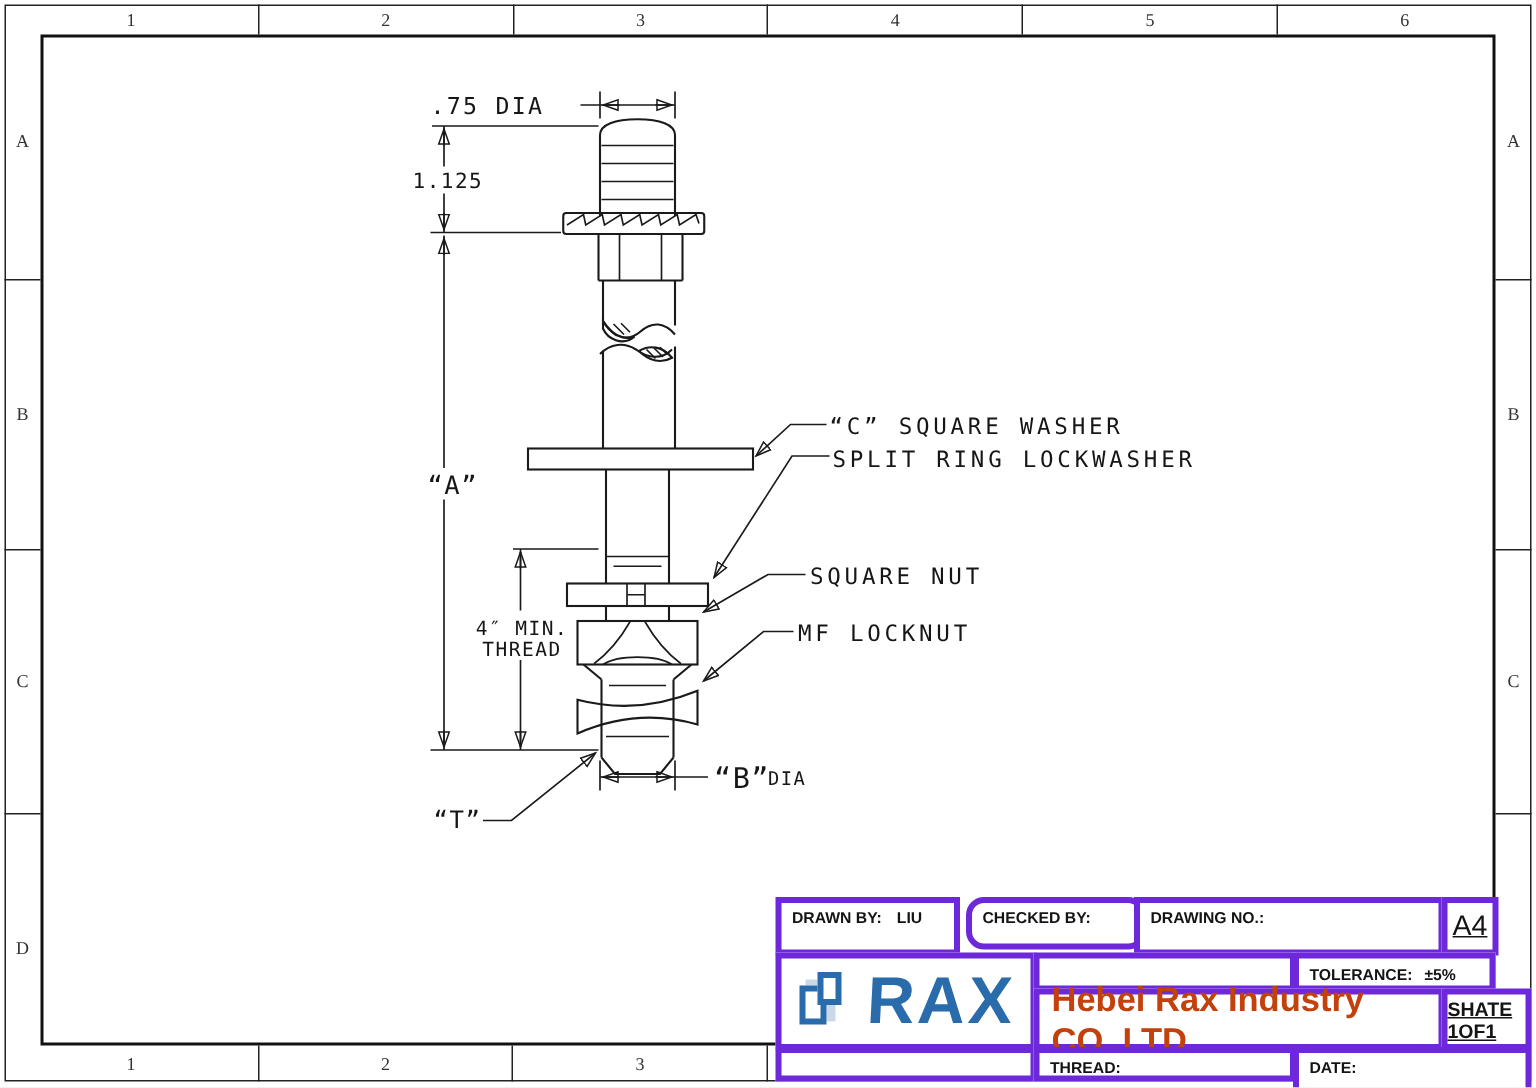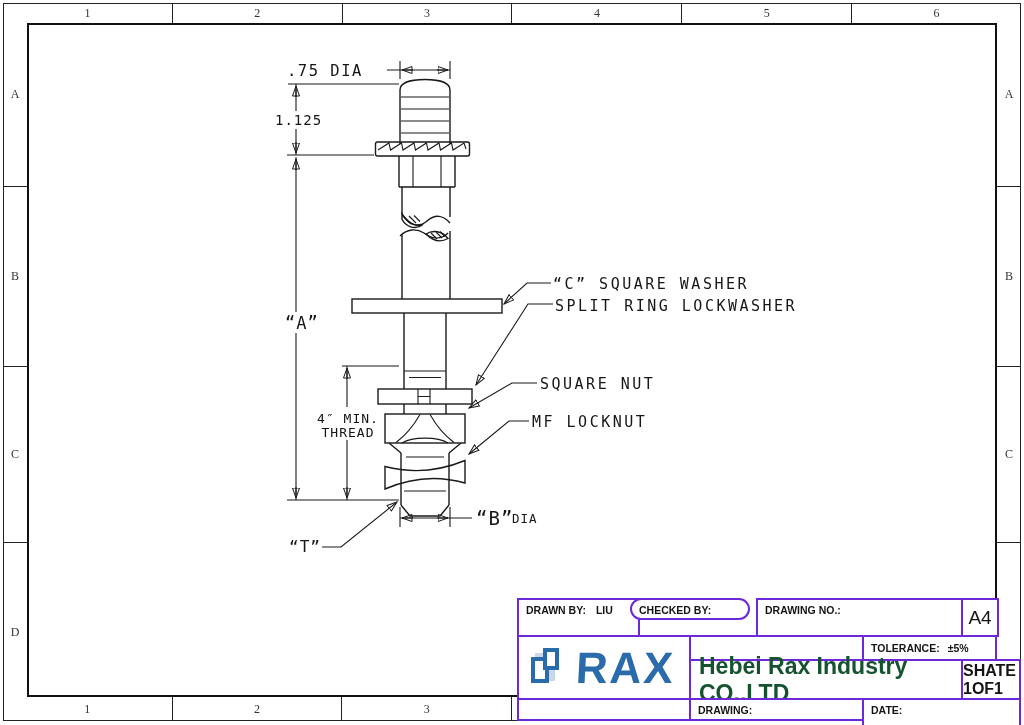"DRAWN BY:" .tb-cell { border: 2px solid #6d28d9 -> 4px solid #6d28d9 }
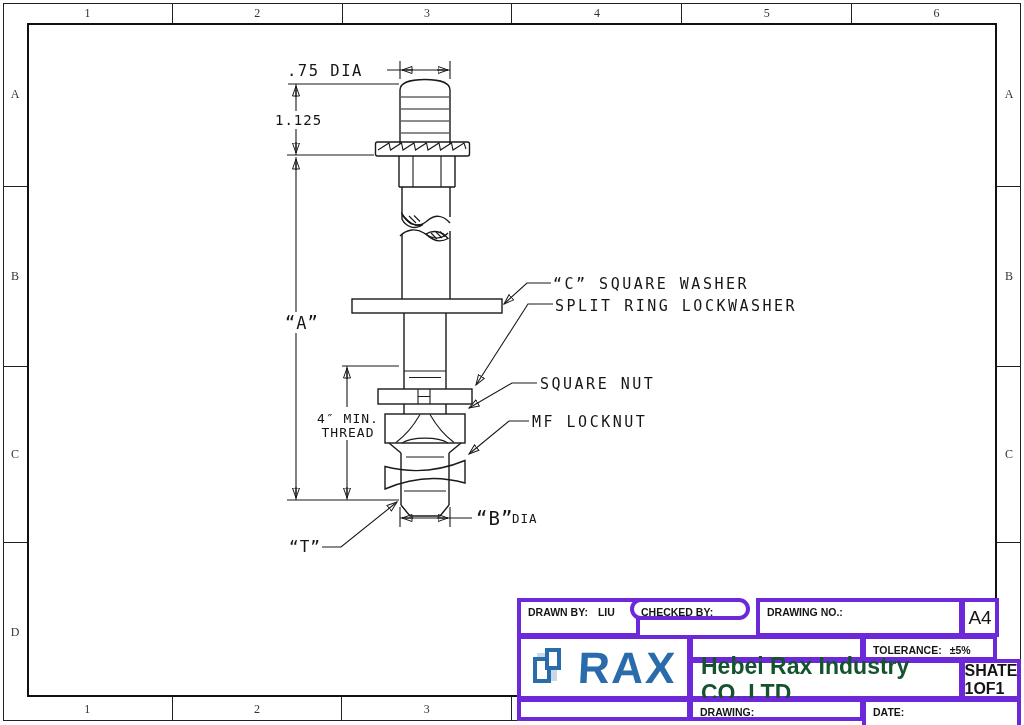"CHECKED BY:" div.tb-cell { height: 22px -> 35px; left: 630px -> 644px }
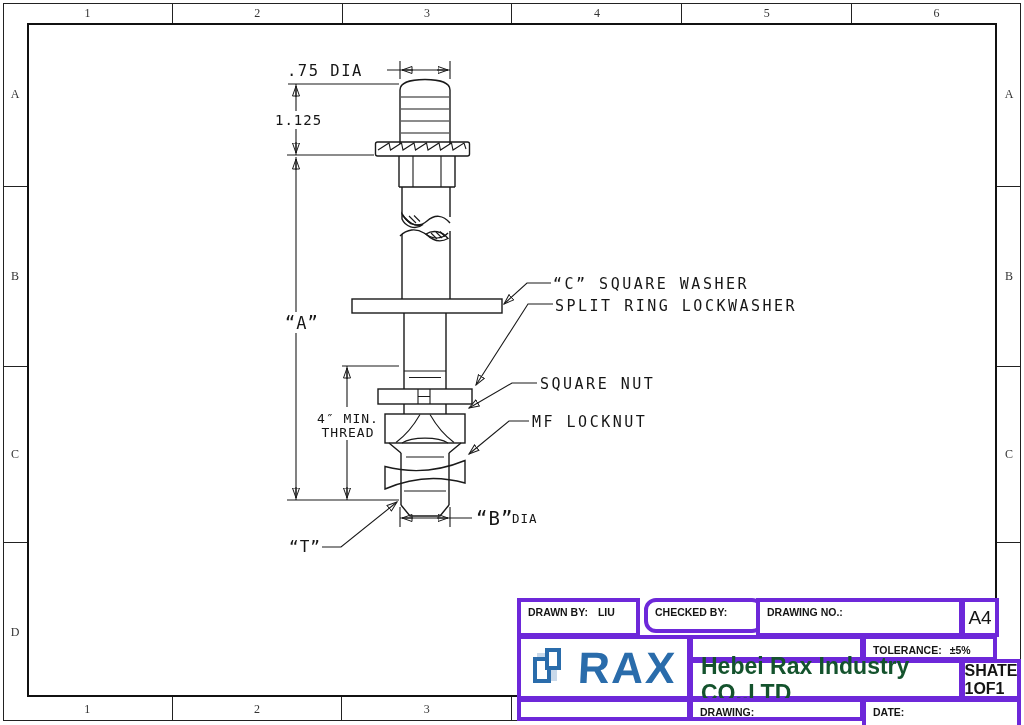"A4" .tb-center { text-decoration: none -> underline }
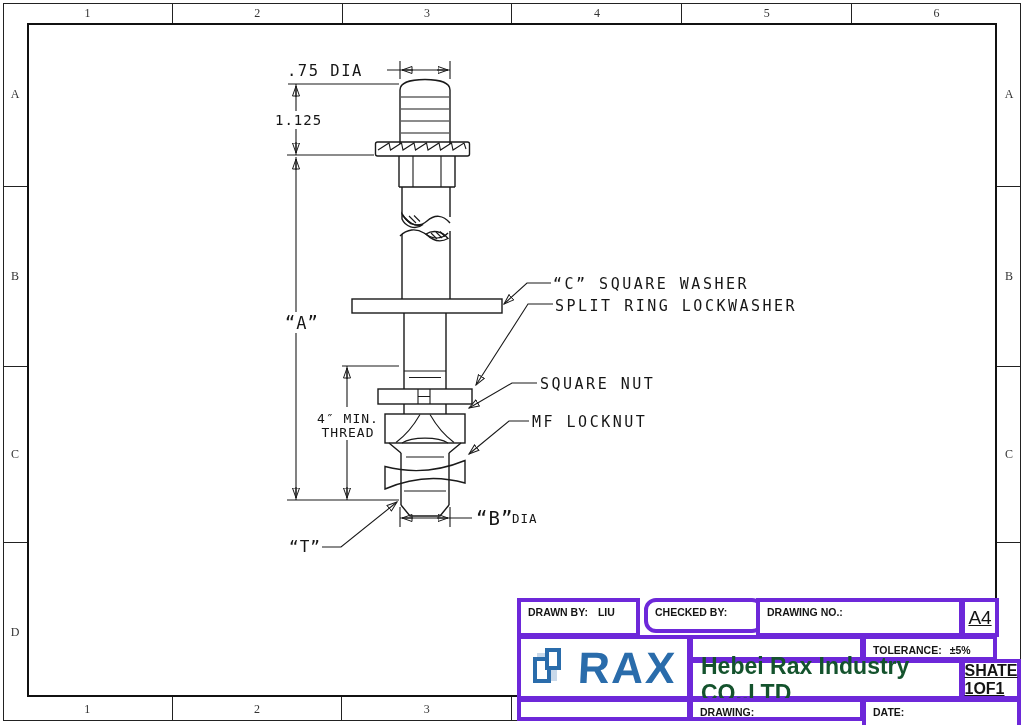"Hebei Rax Industry CO.,LTD" .company { color: #14532d -> #c2410c }
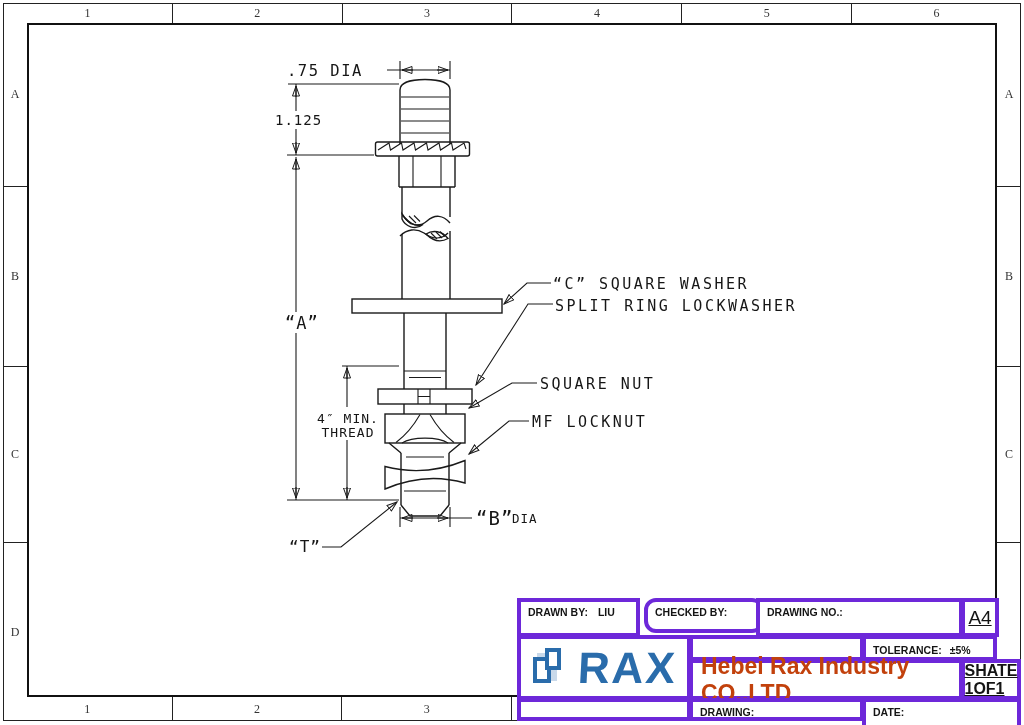"SHATE 1OF1" .shate { font-size: 16px -> 13px }
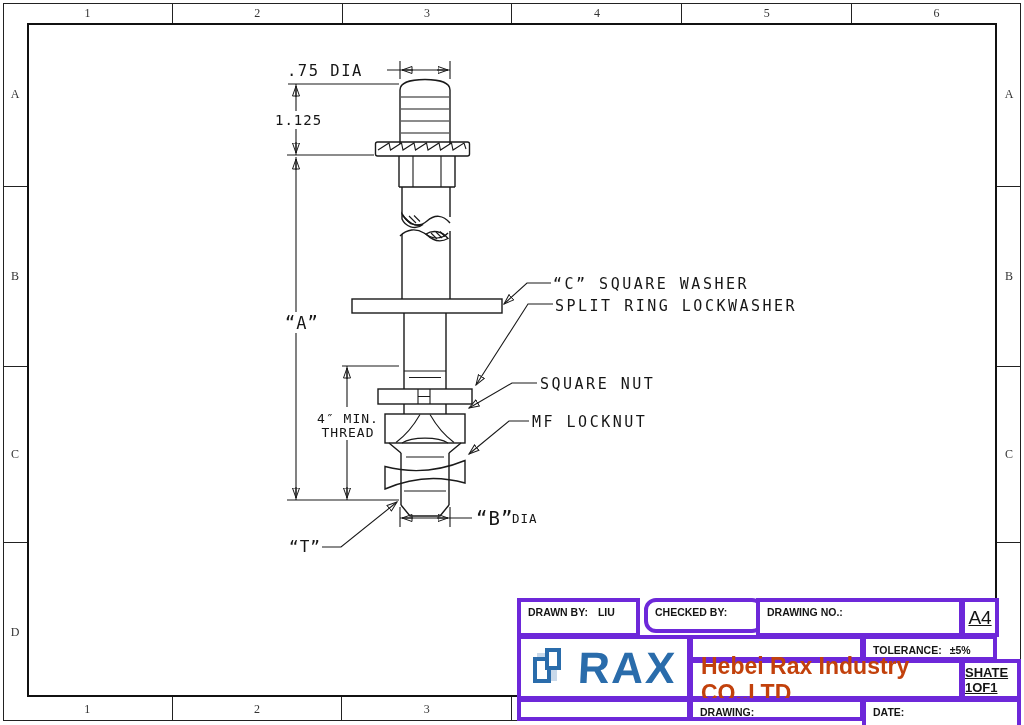"DRAWING:" span { text: DRAWING -> THREAD }
